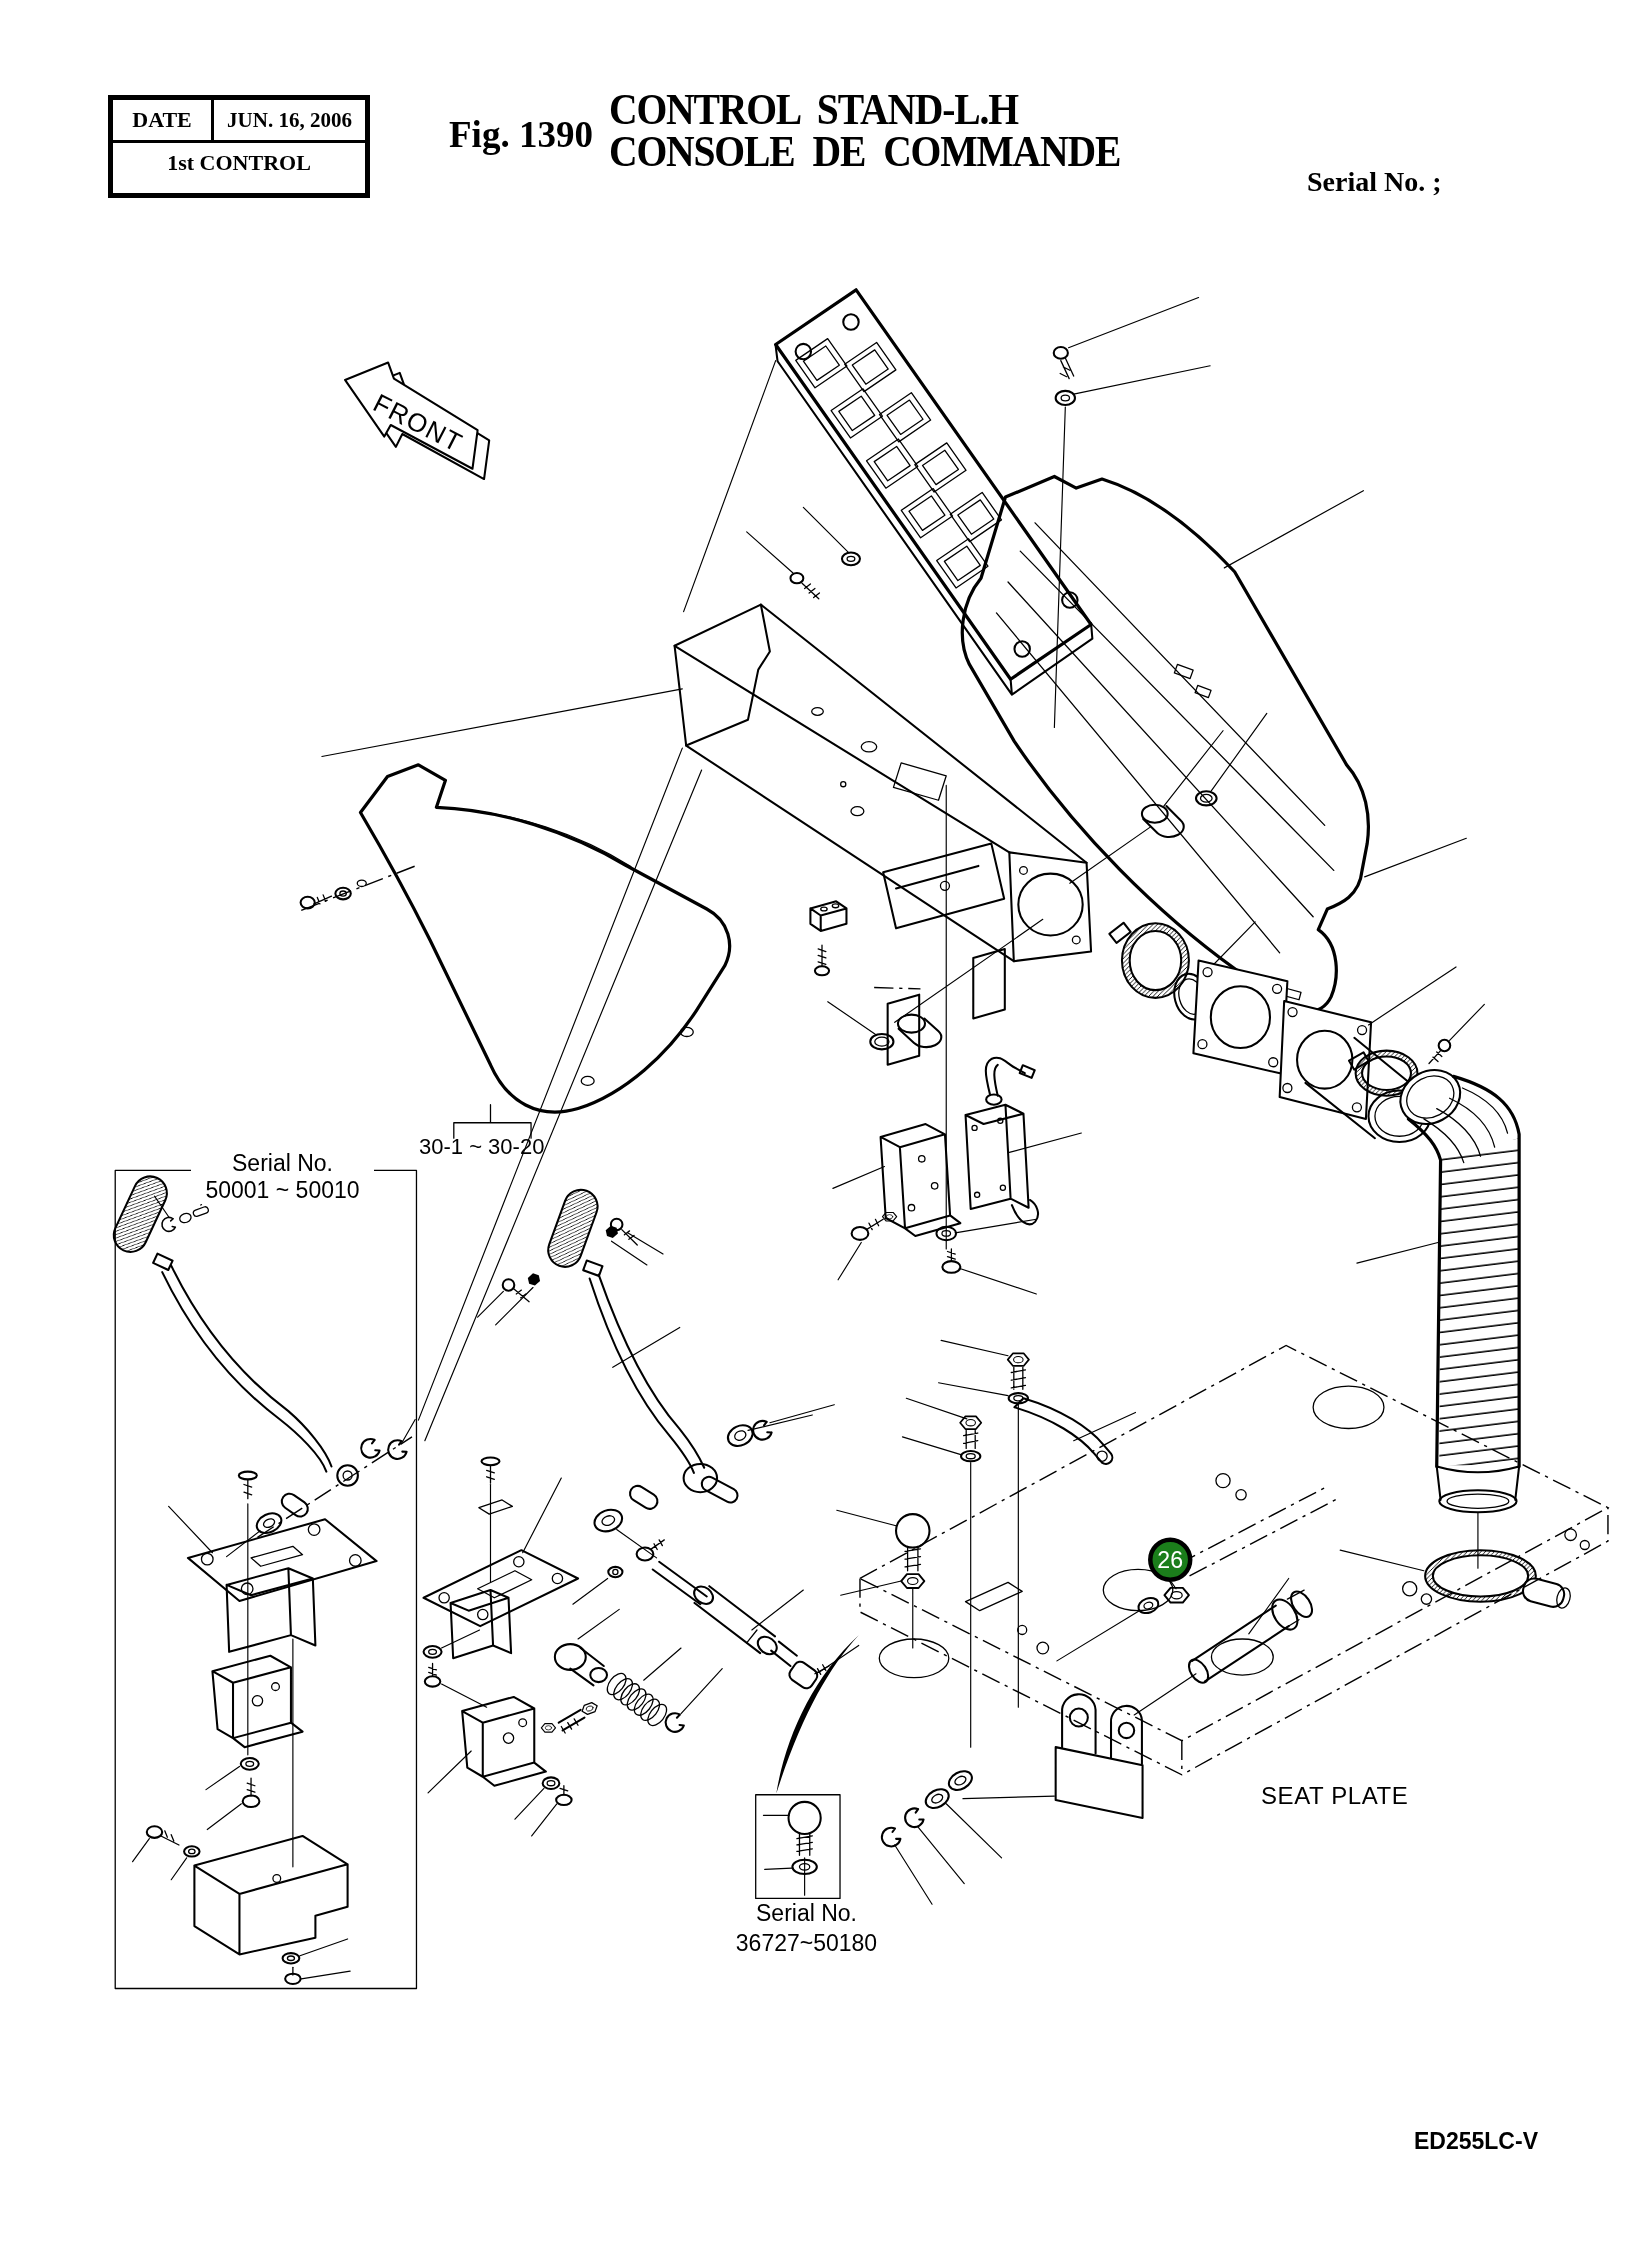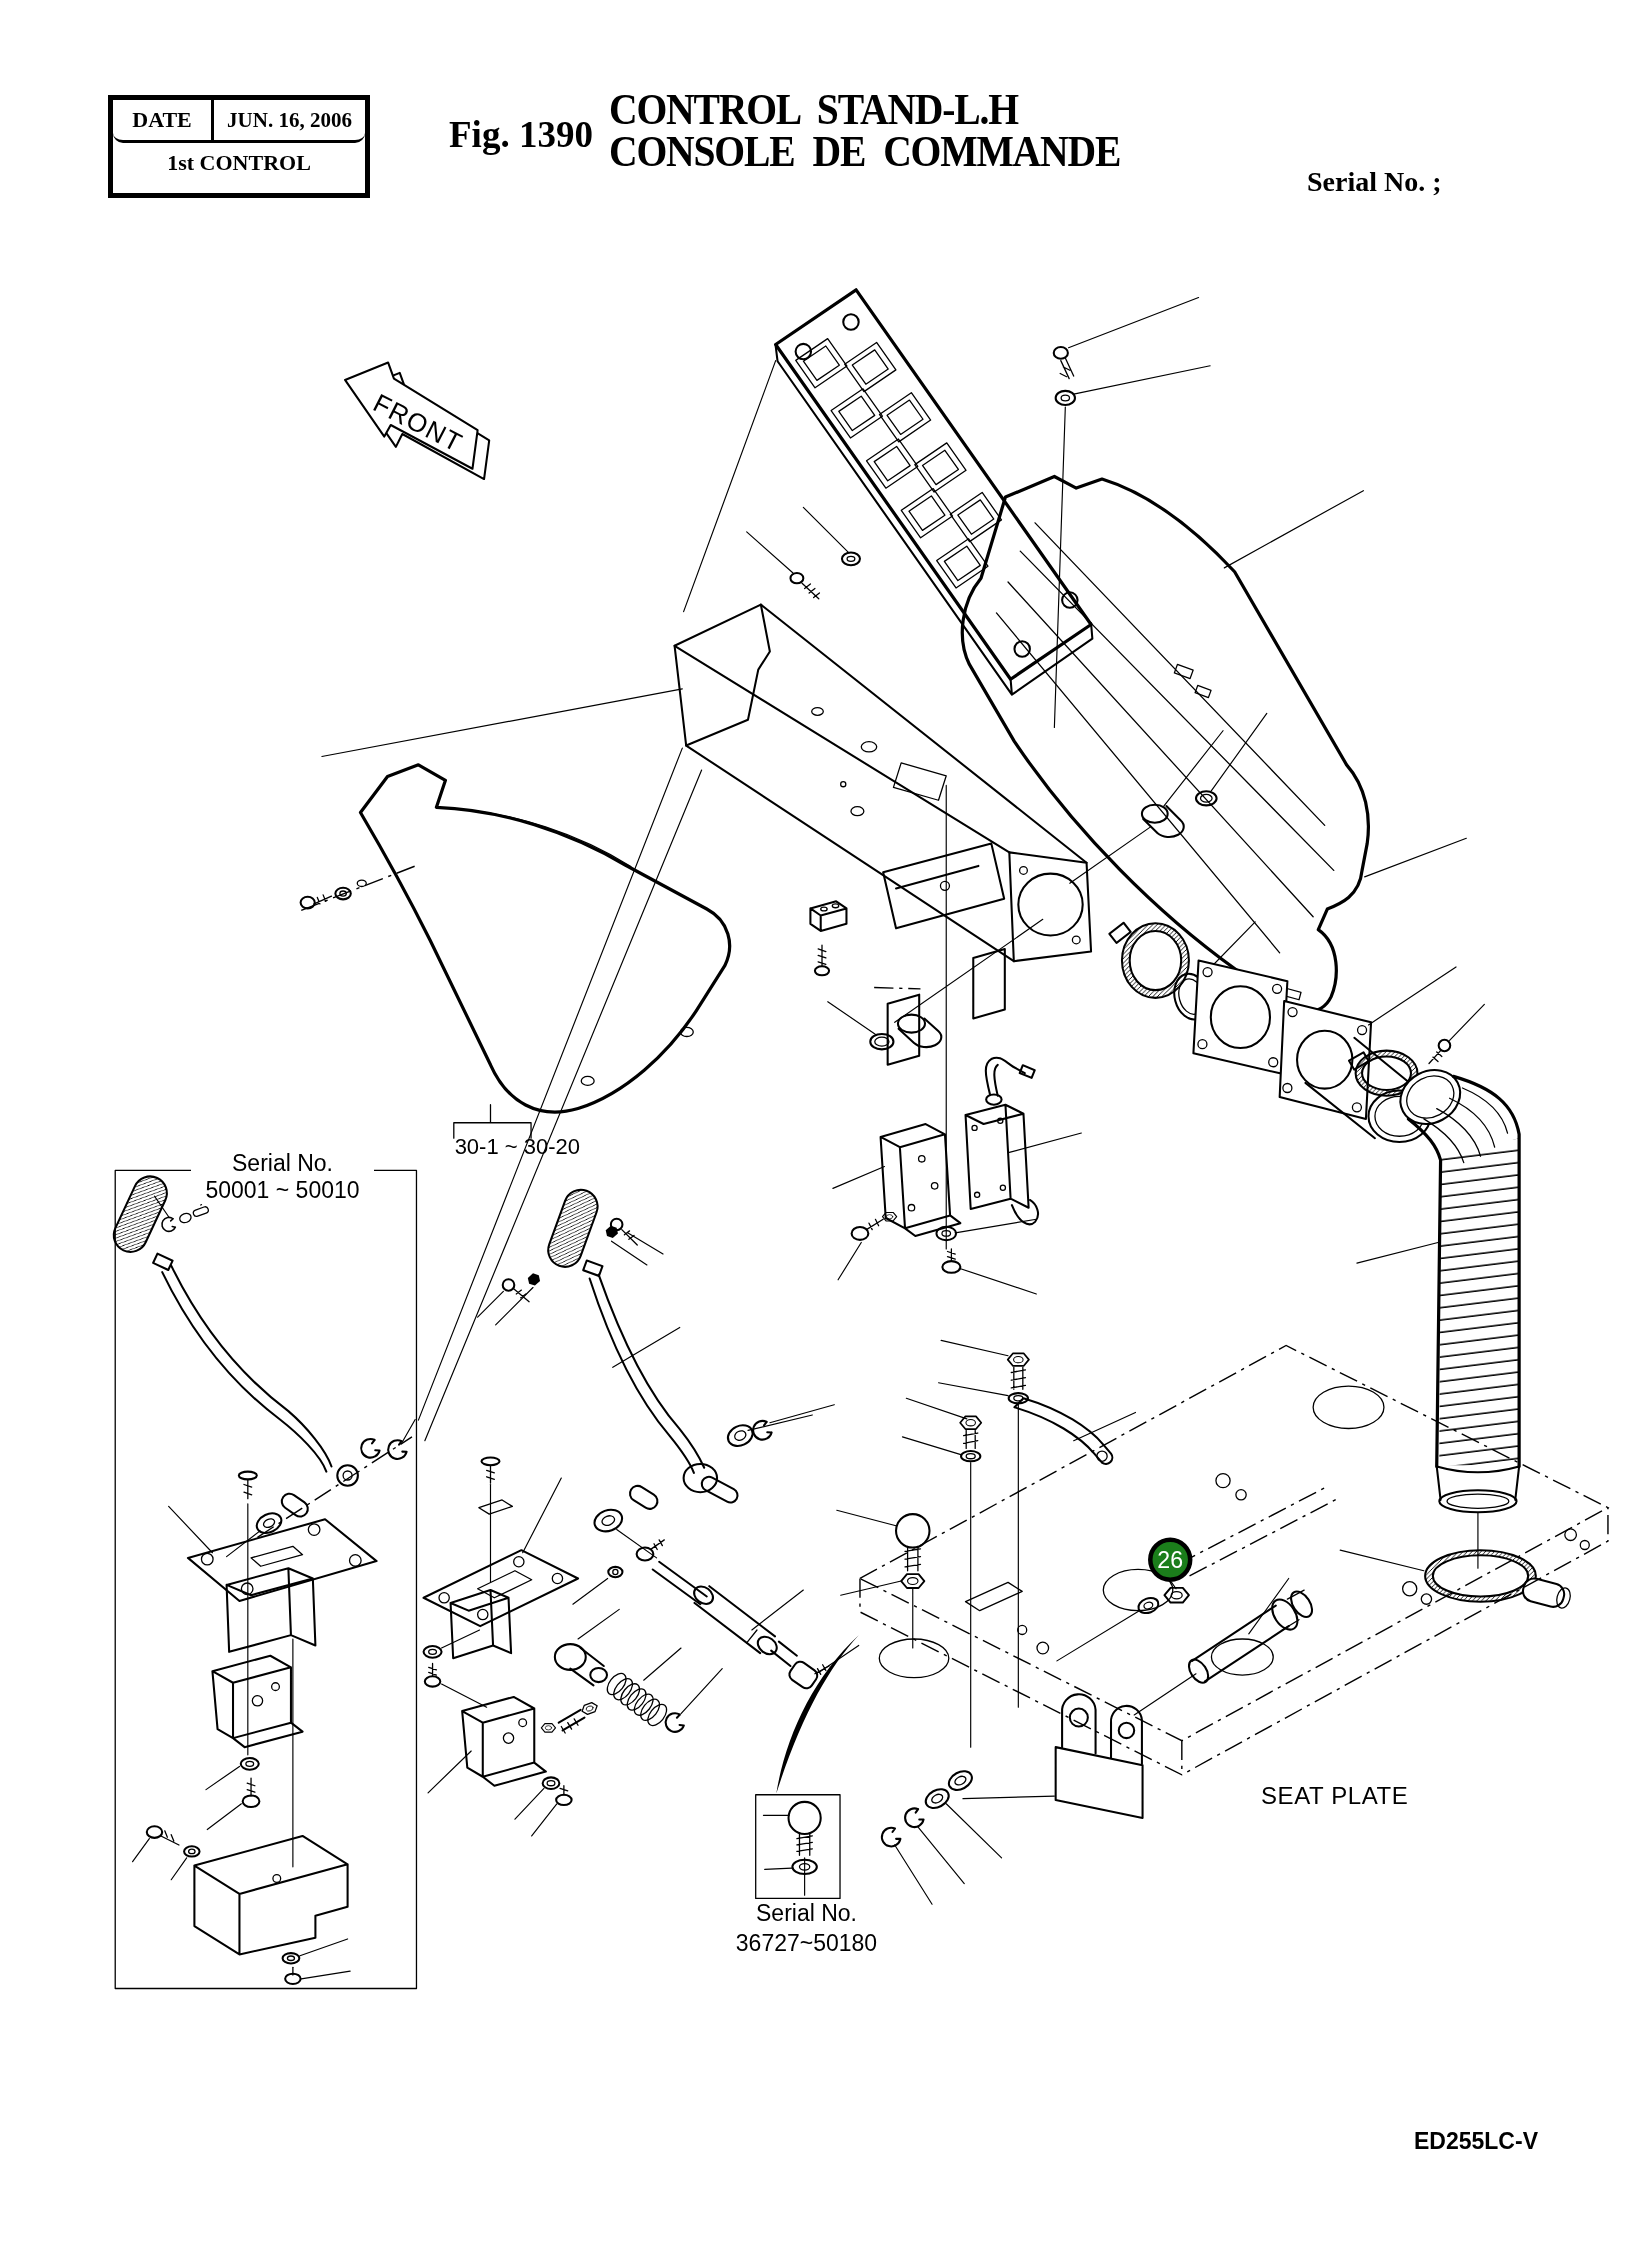"DATE" .datebox .r1 { border-radius: 10px -> none }
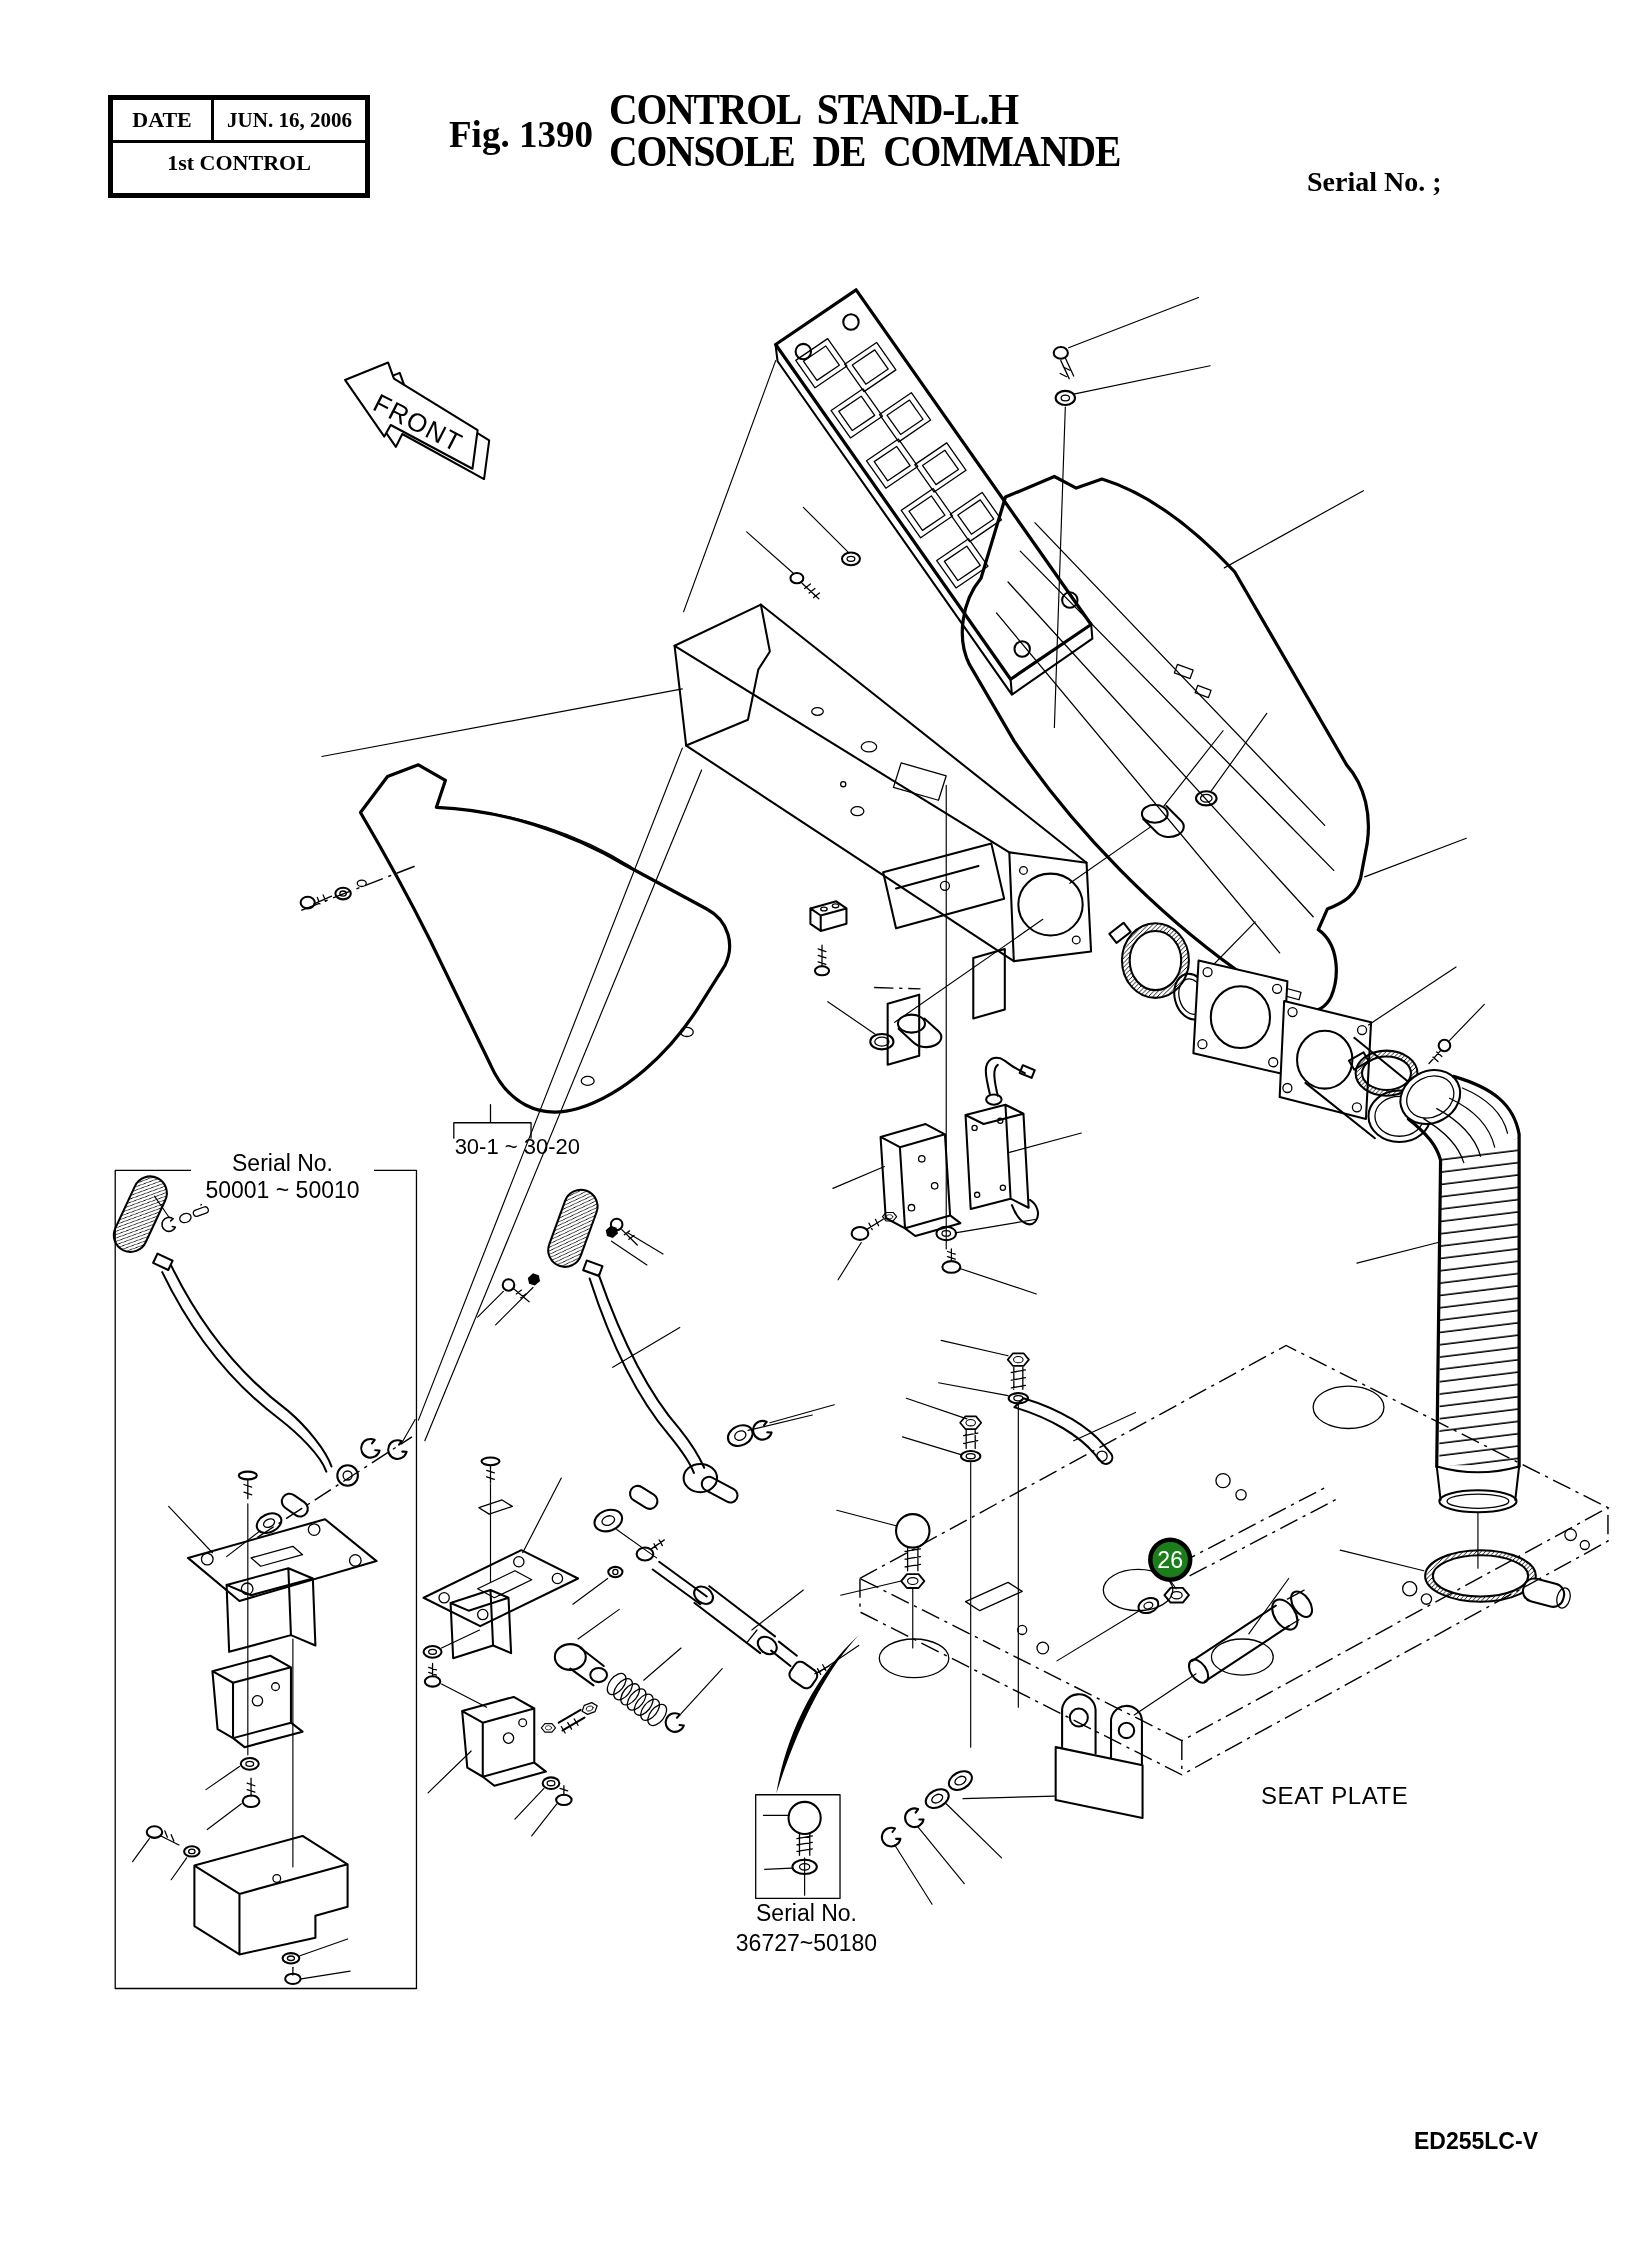"30-1 ~ 30-20" .range-label { text-align: right -> left }
